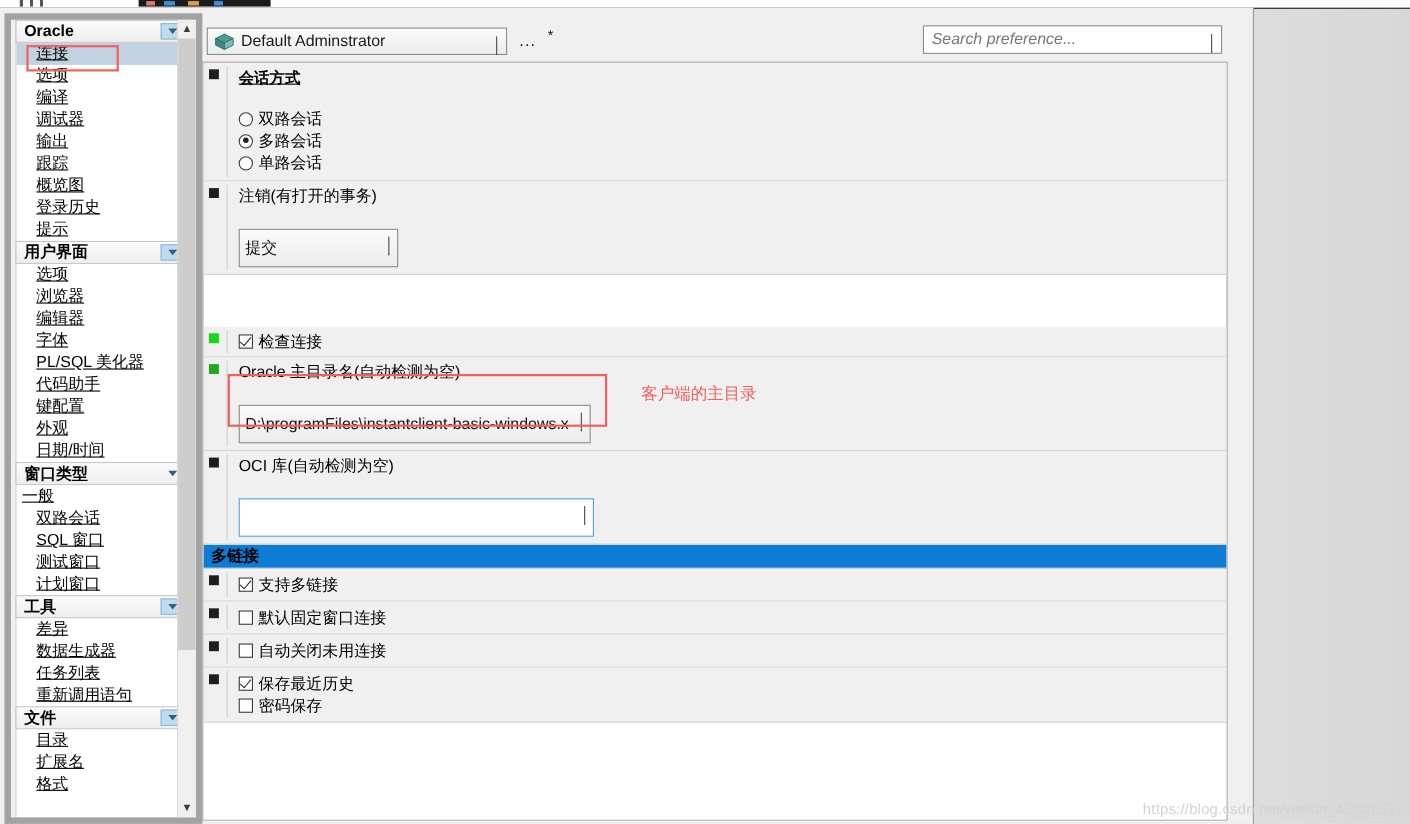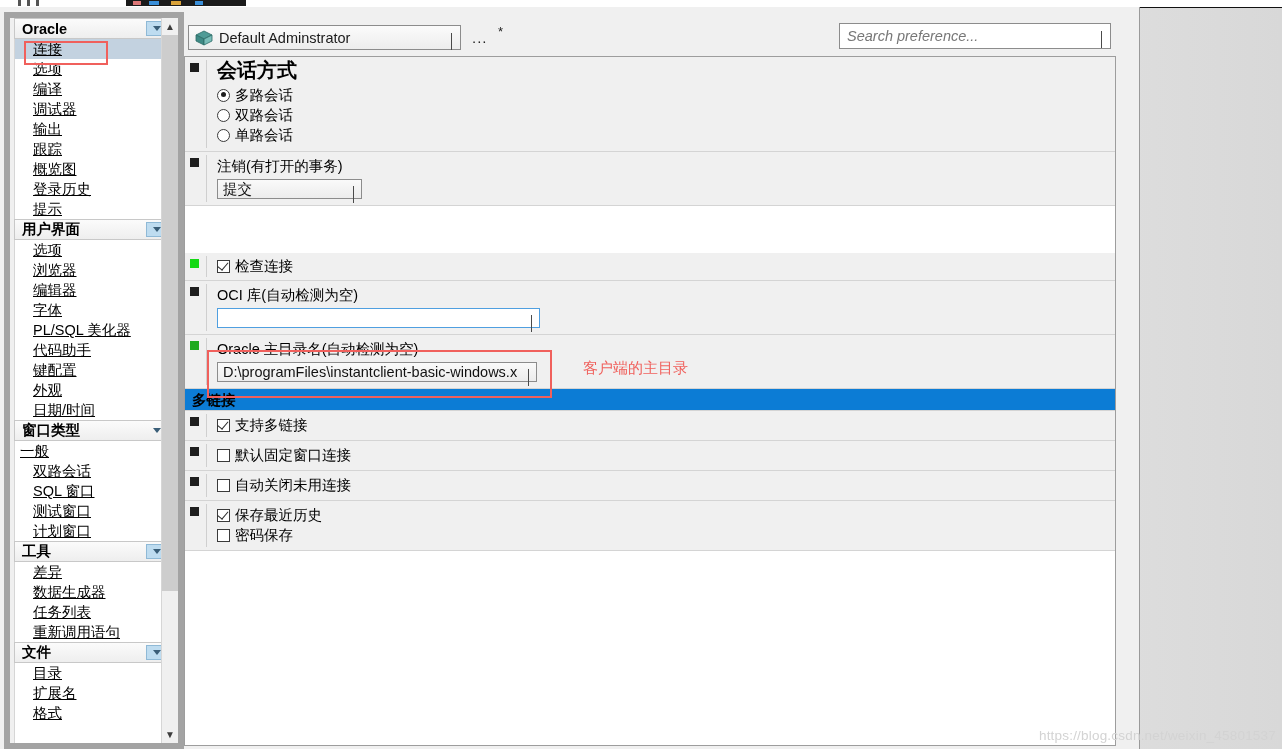"会话方式" .sechead { font-size: 20px -> 14px; margin-bottom: 5px -> 18px; text-decoration: none -> underline }
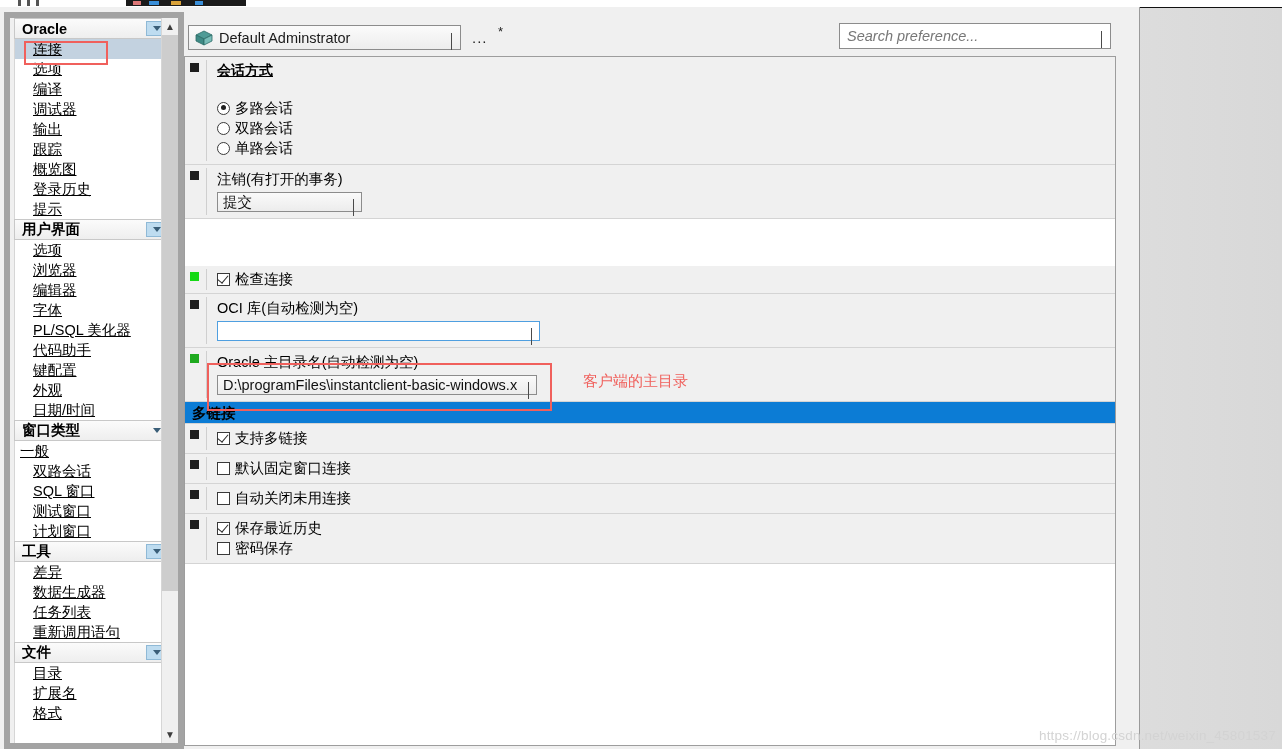"多路会话" div.radioline { order: before "双路会话" -> after "双路会话" }
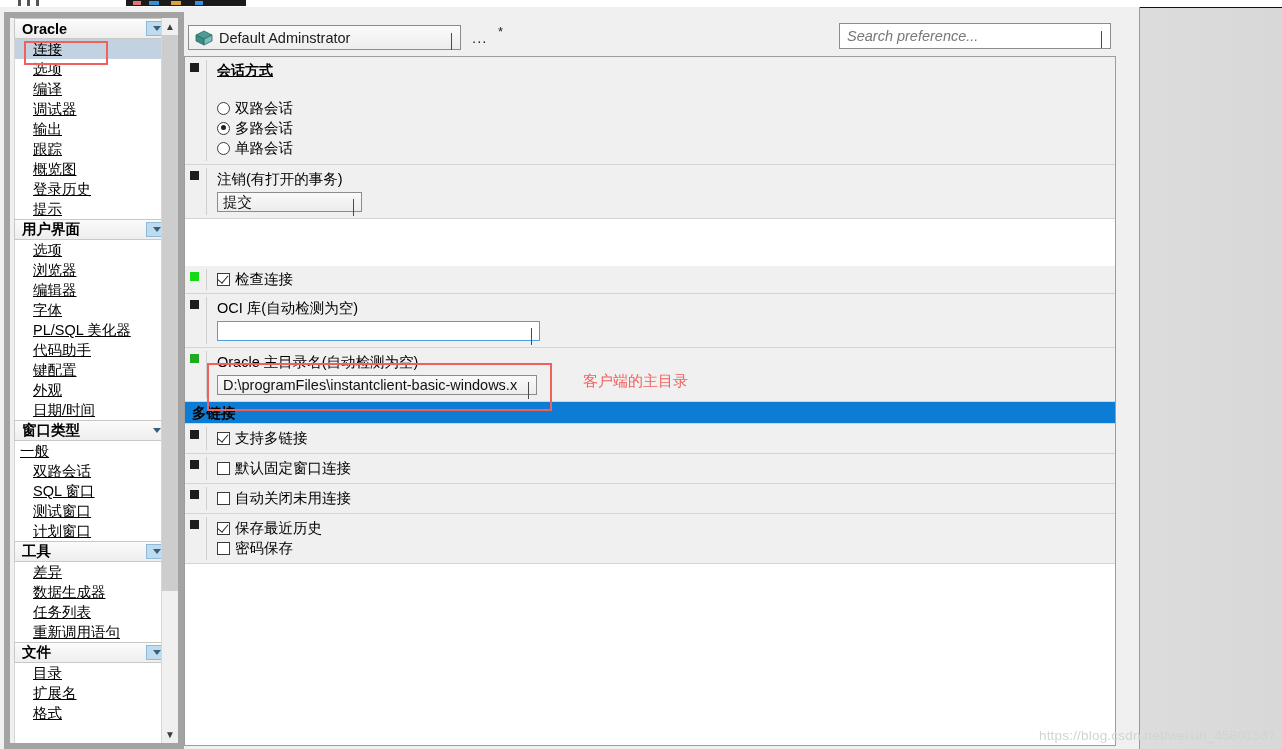"提交" .combo { height: 20px -> 35px; margin-top: 3px -> 19px }
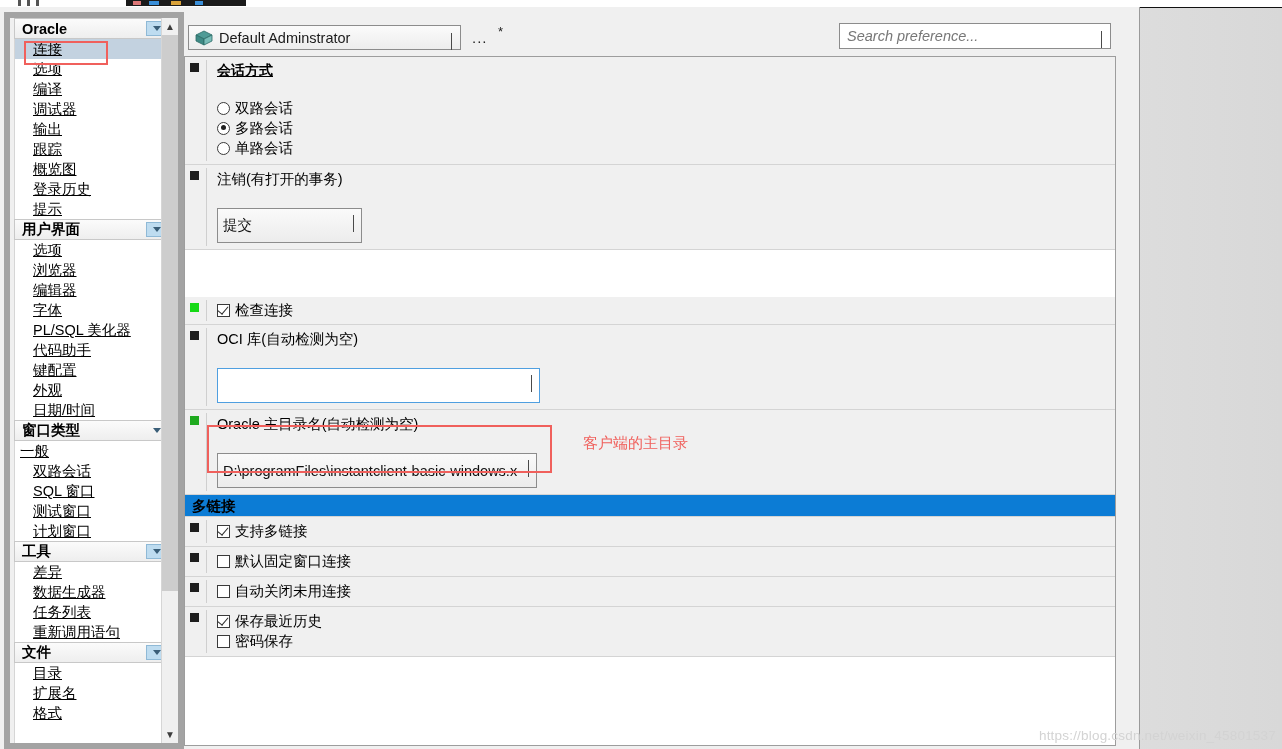"OCI 库(自动检测为空)" div.row { order: before "Oracle 主目录名(自动检测为空)" -> after "Oracle 主目录名(自动检测为空)" }
